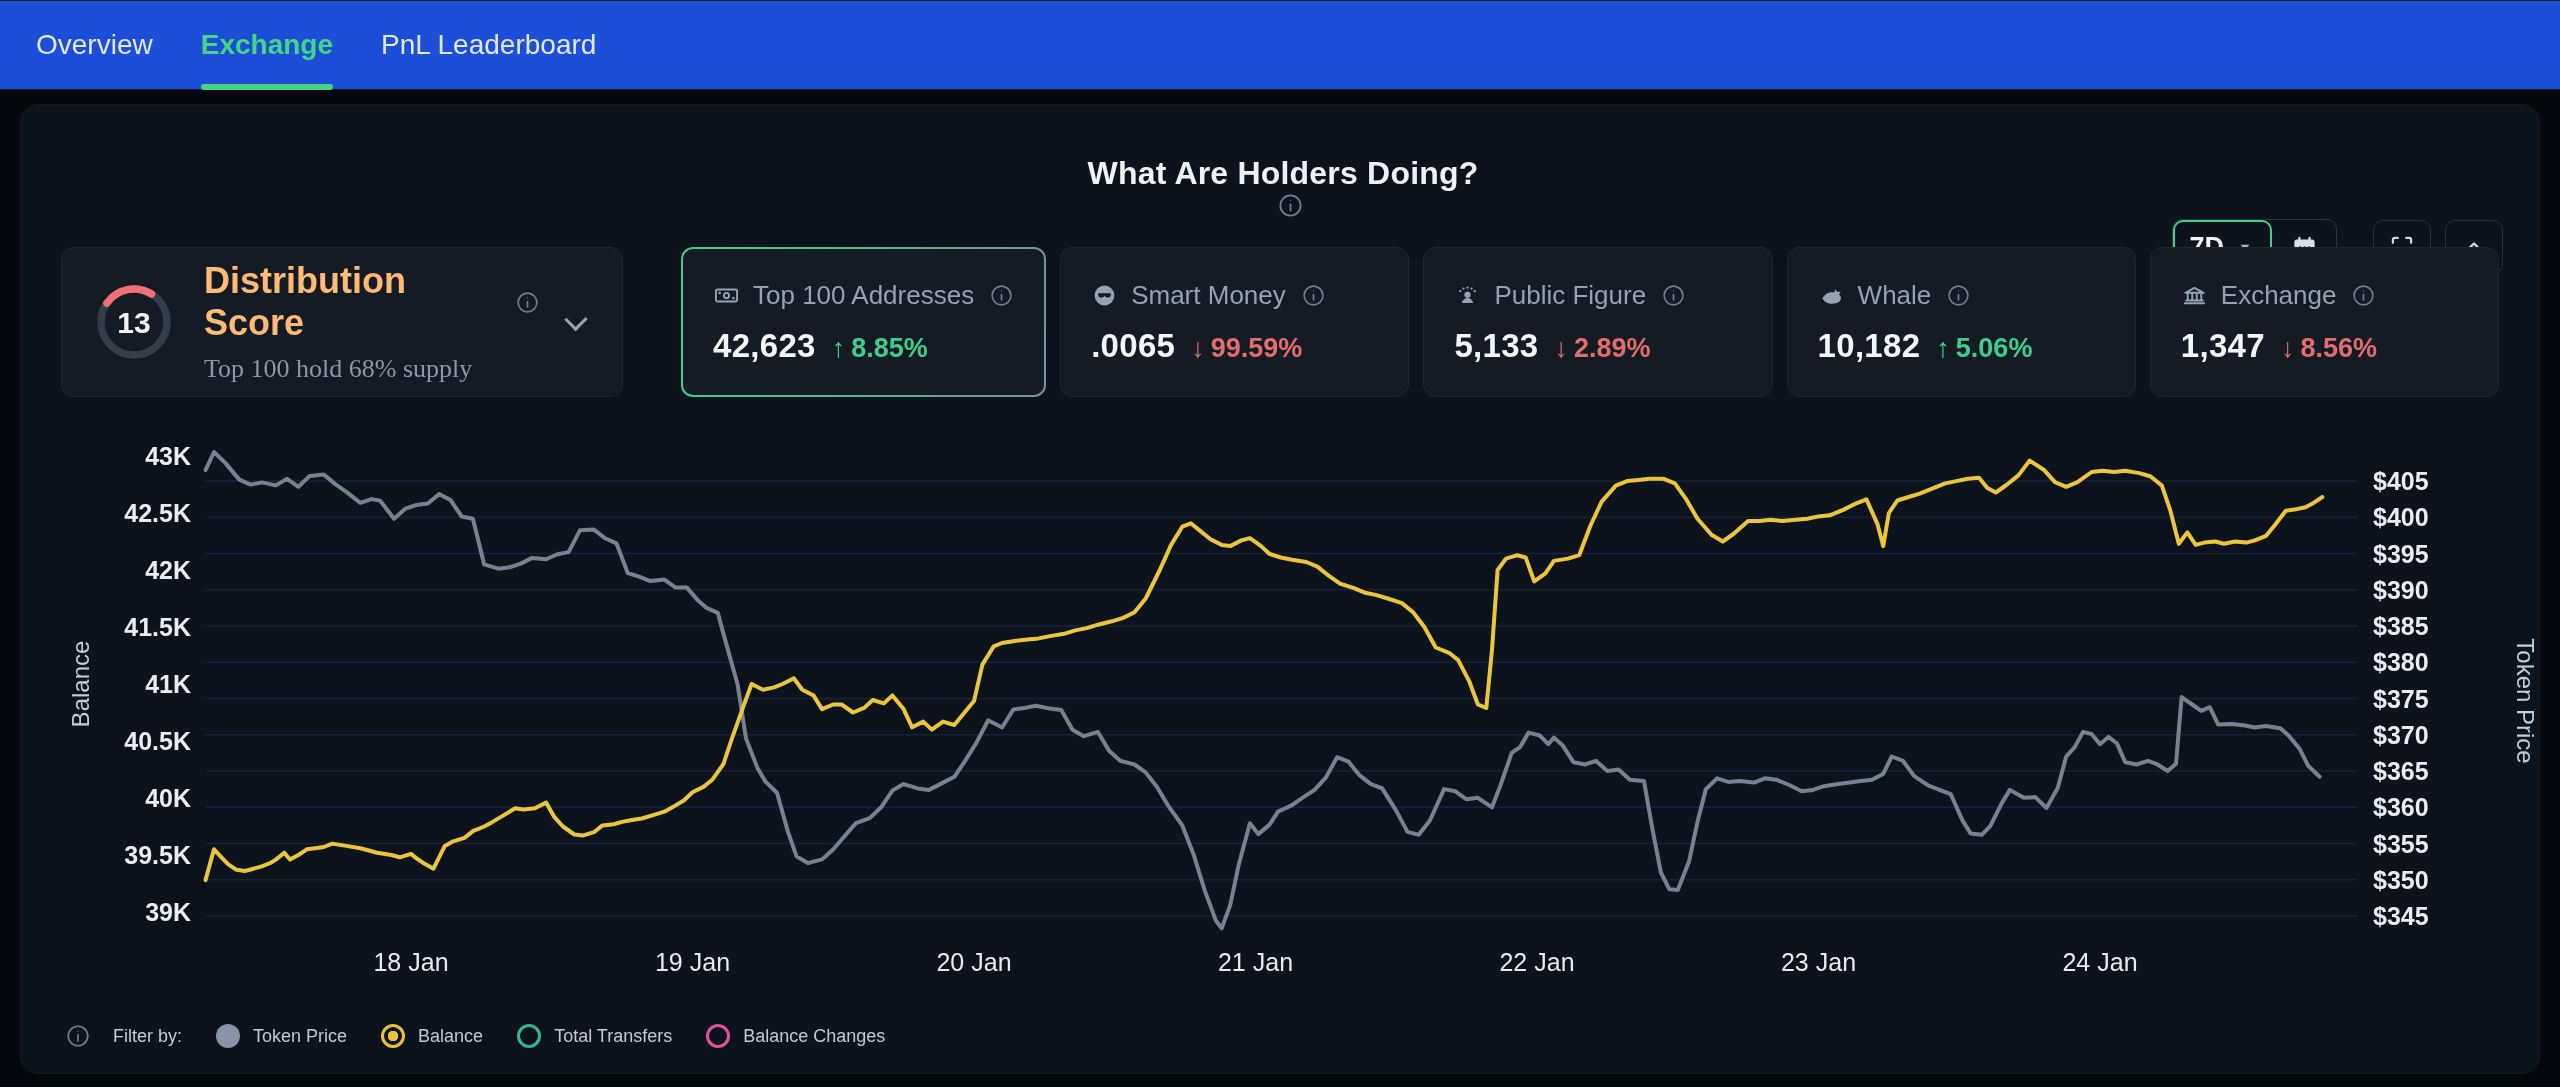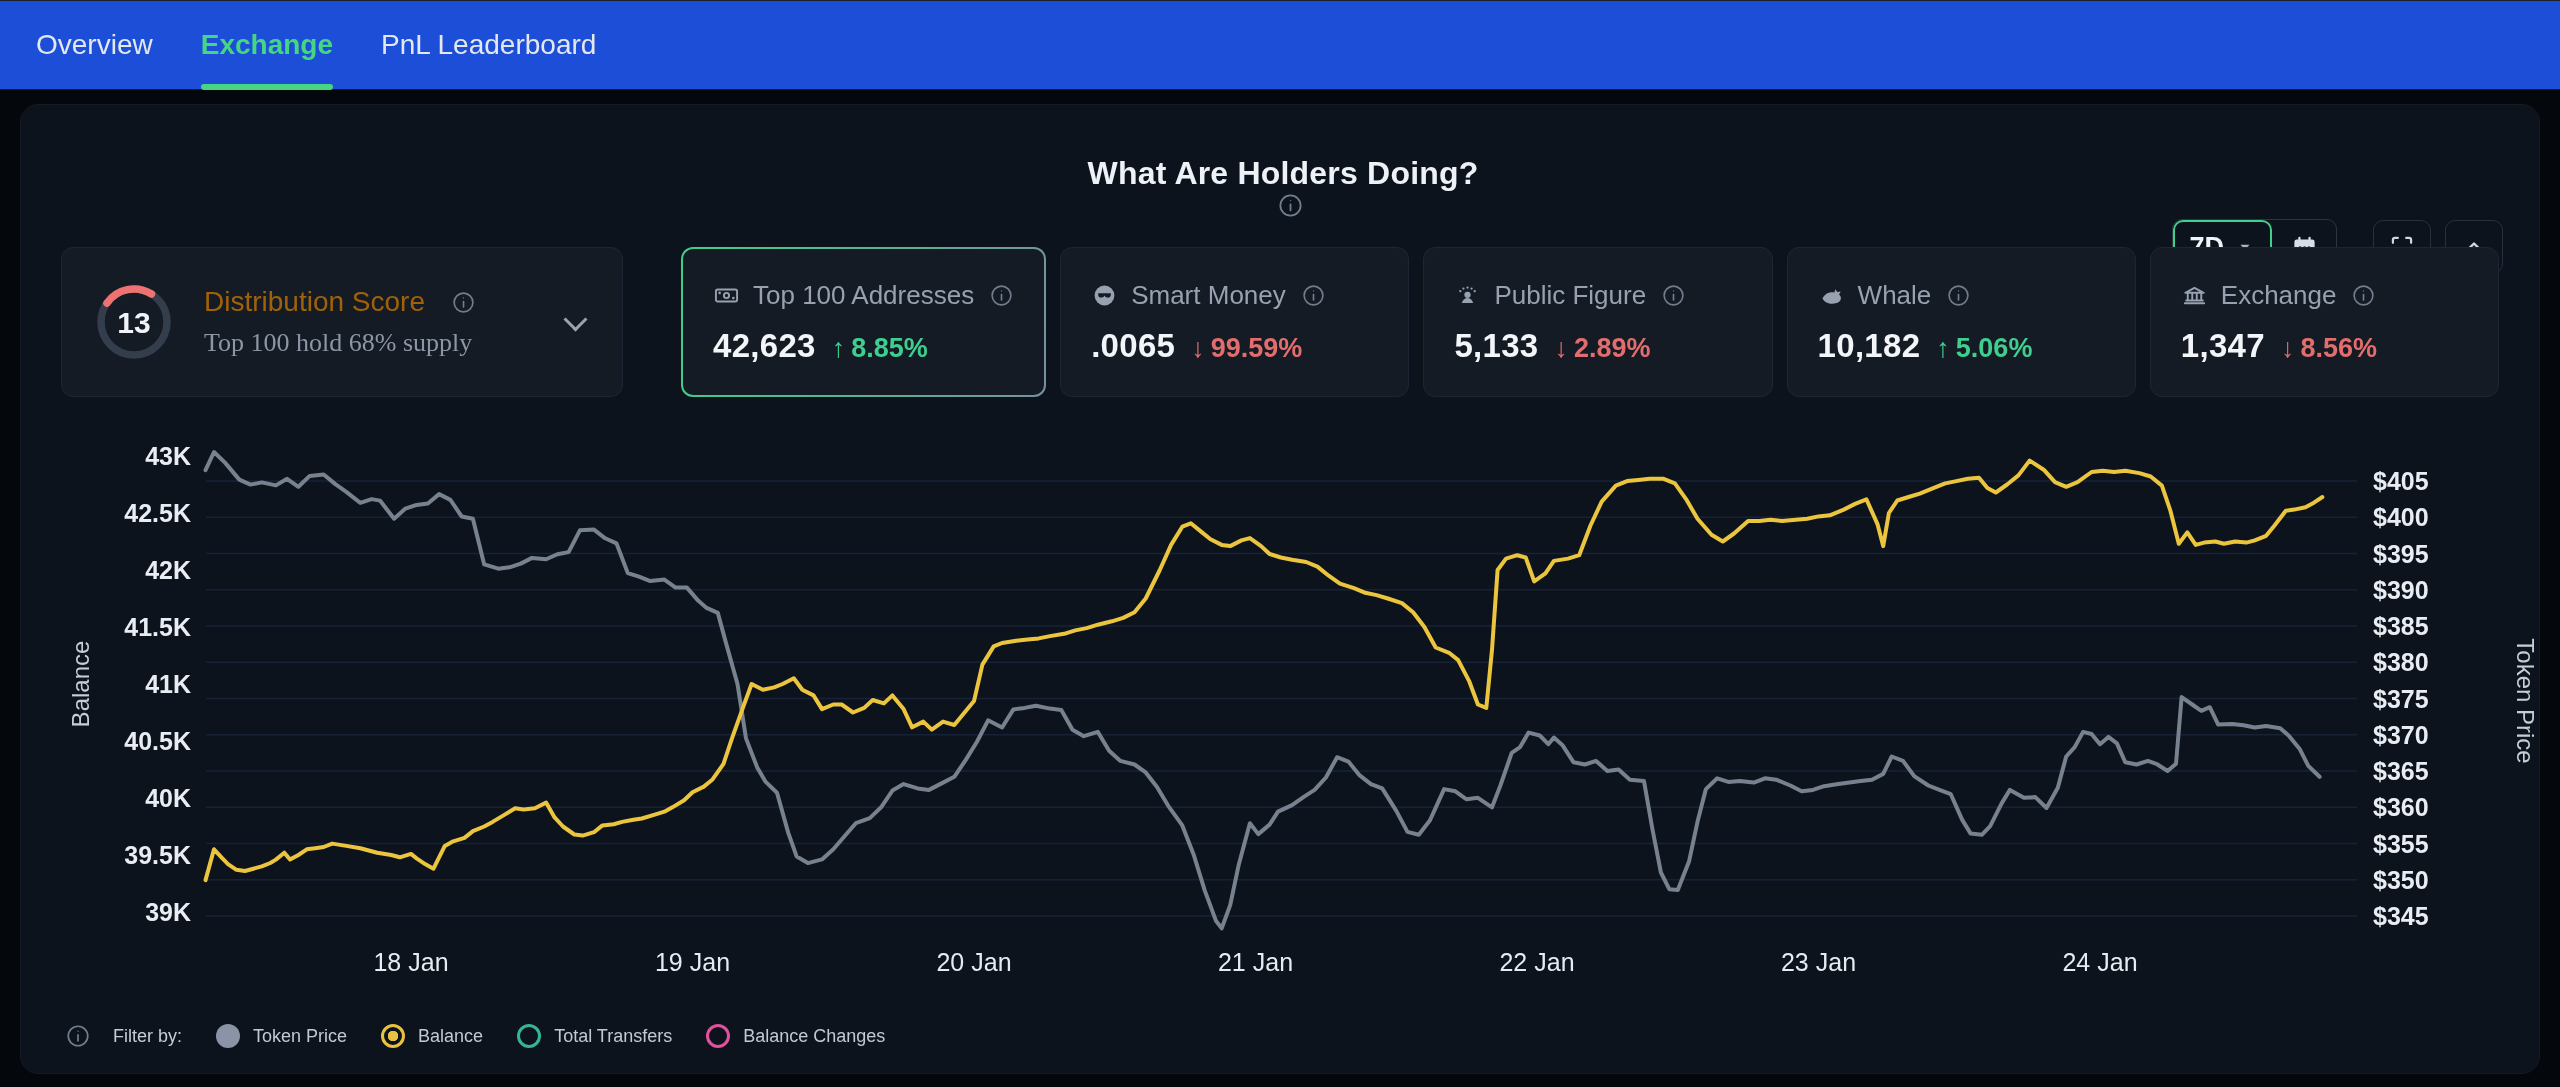"Distribution Score" .dist-title { color: #a16207 -> #fdba74; font-size: 28px -> 36px; font-weight: 400 -> 700 }
